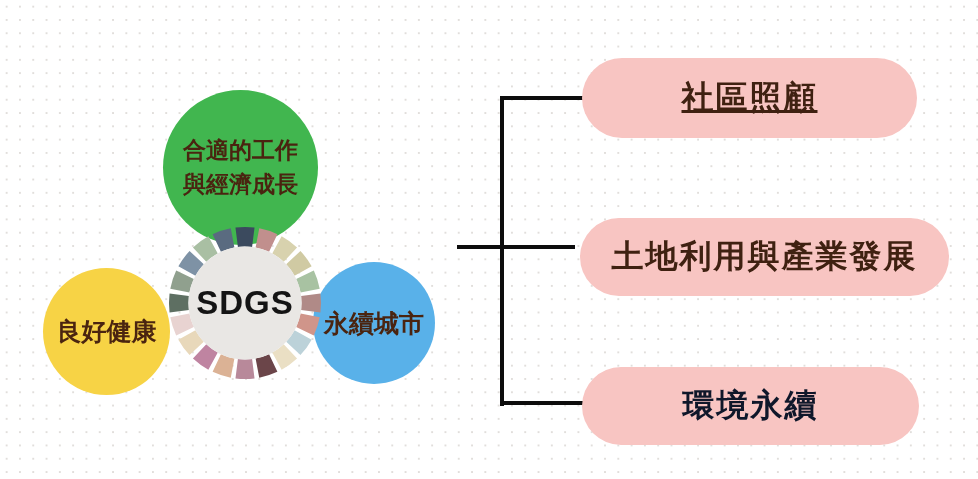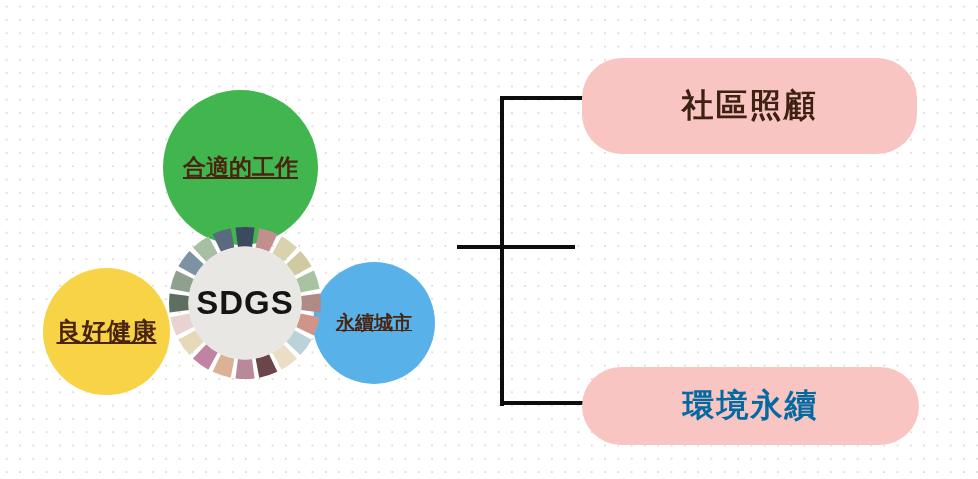"社區照顧" .branch-1 { height: 96px -> 80px; text-decoration: none -> underline }
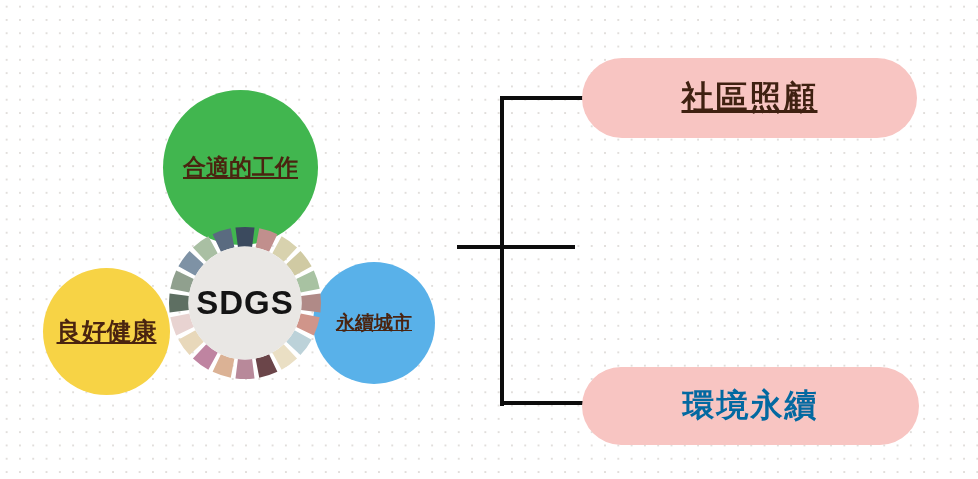"合適的工作" .circle { text-decoration: underline -> none }
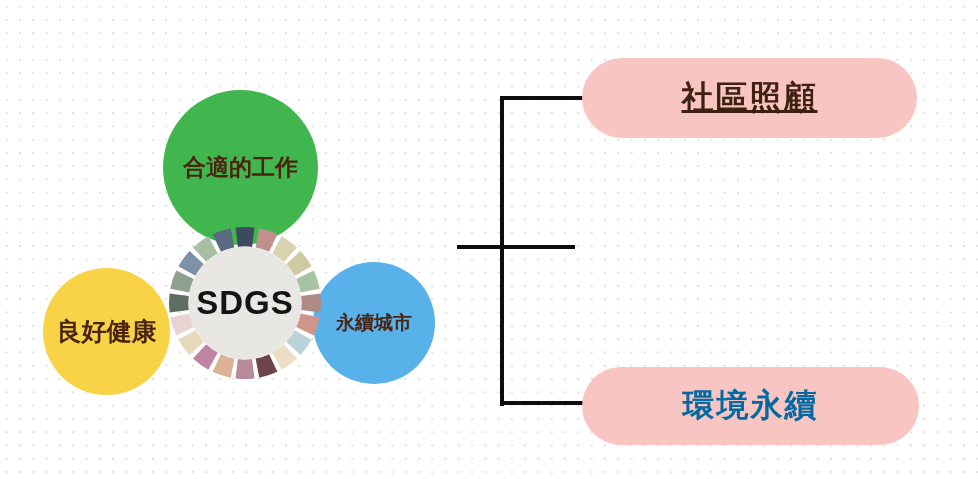"與經濟成長" div.line { html: none -> <div>與經濟成長</div> }
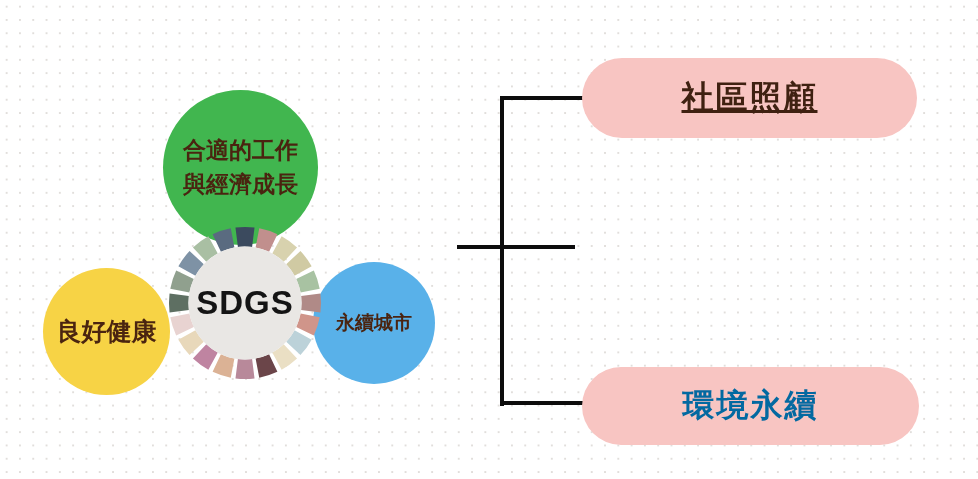"土地利用與產業發展" div.branch { html: none -> <div> <span>土地利用與產業發展</span> </div> }
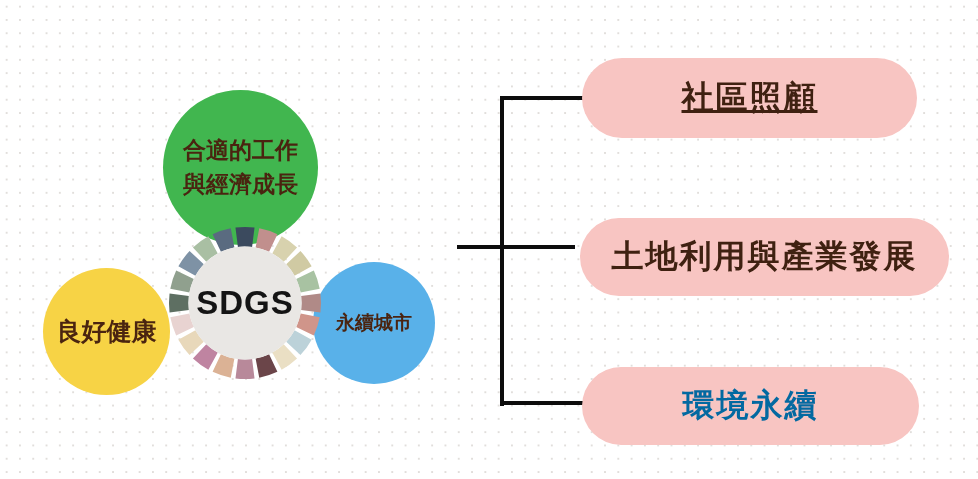"永續城市" .circle-blue { font-size: 19px -> 25px }
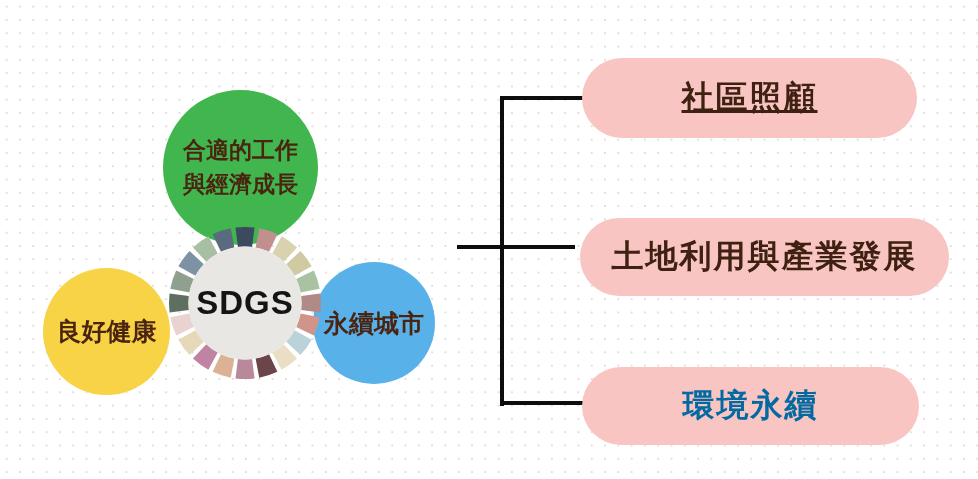"環境永續" div.branch { color: #0369a1 -> #0f172a }
